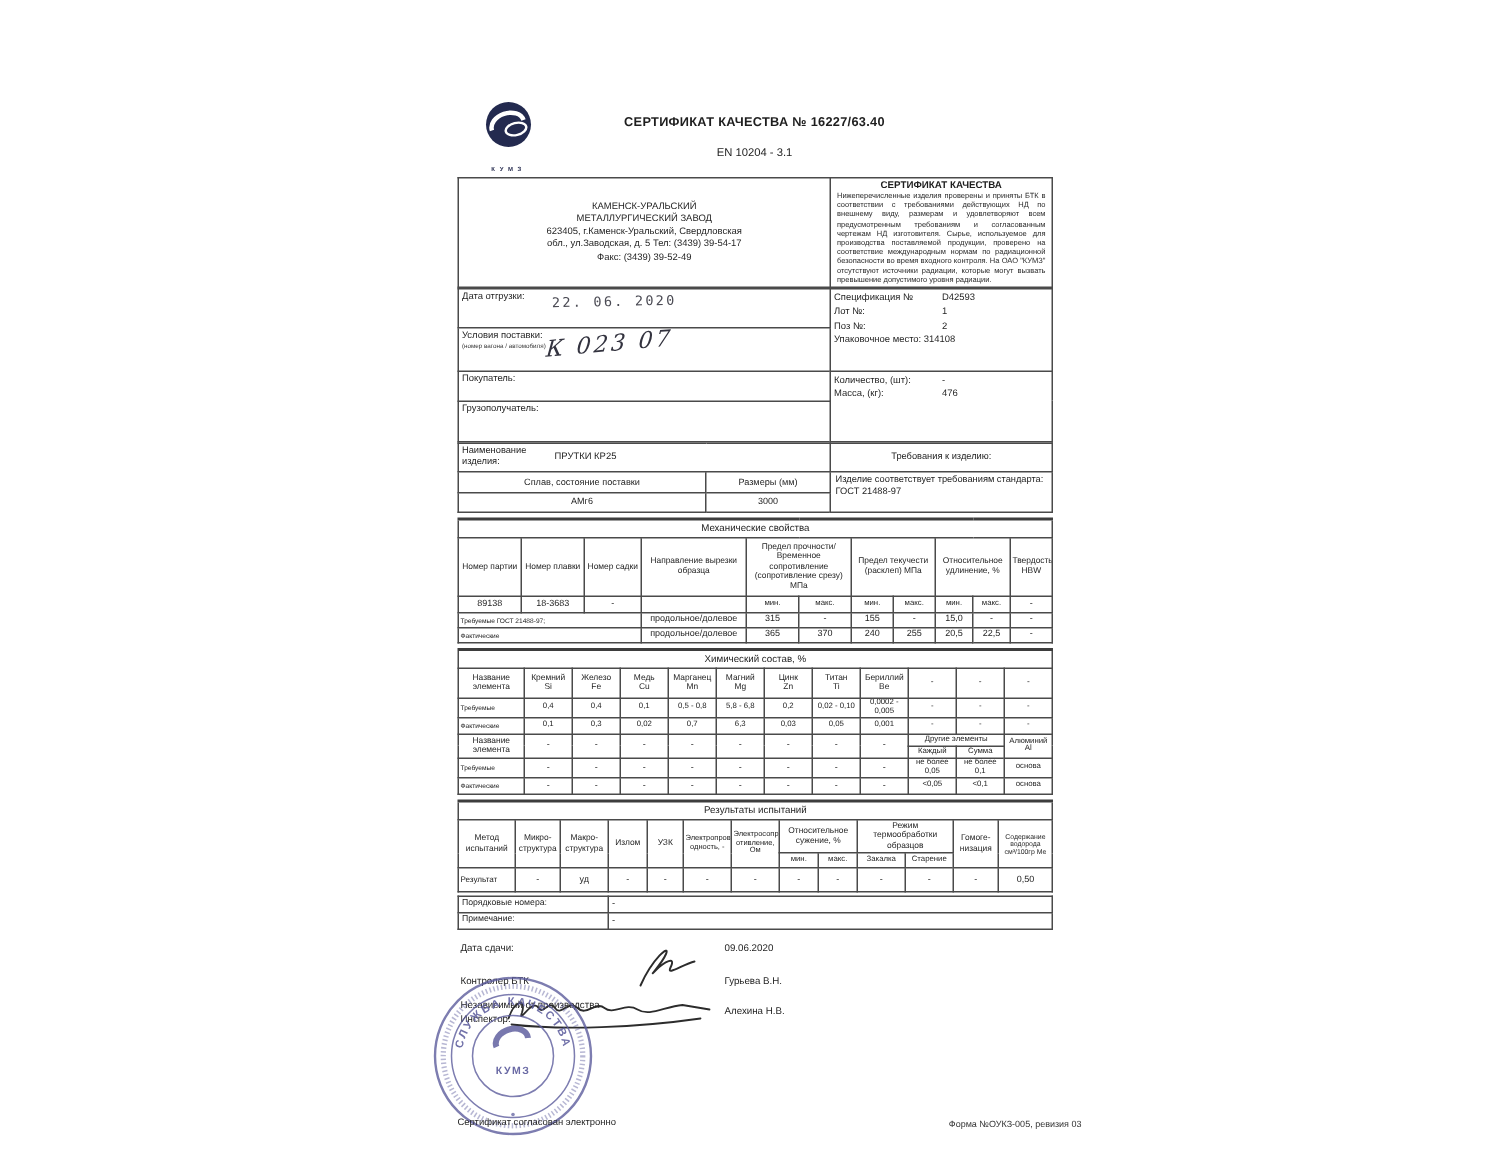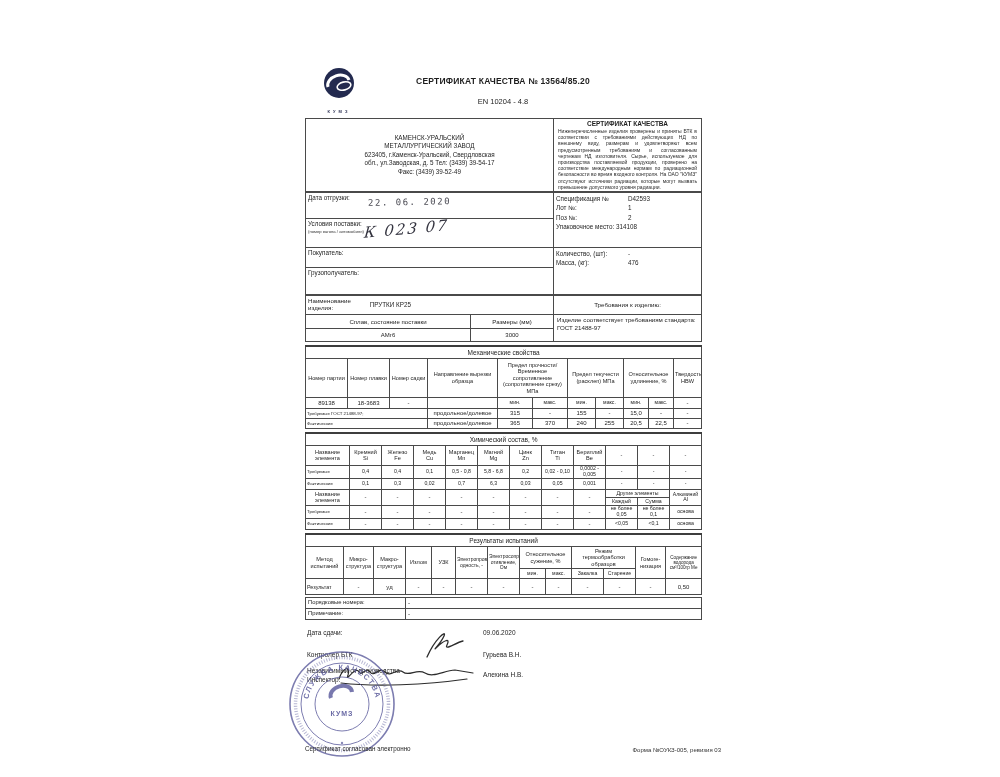"СЕРТИФИКАТ КАЧЕСТВА № 13564/85.20" div.main-title { text: 13564/85.20 -> 16227/63.40 }
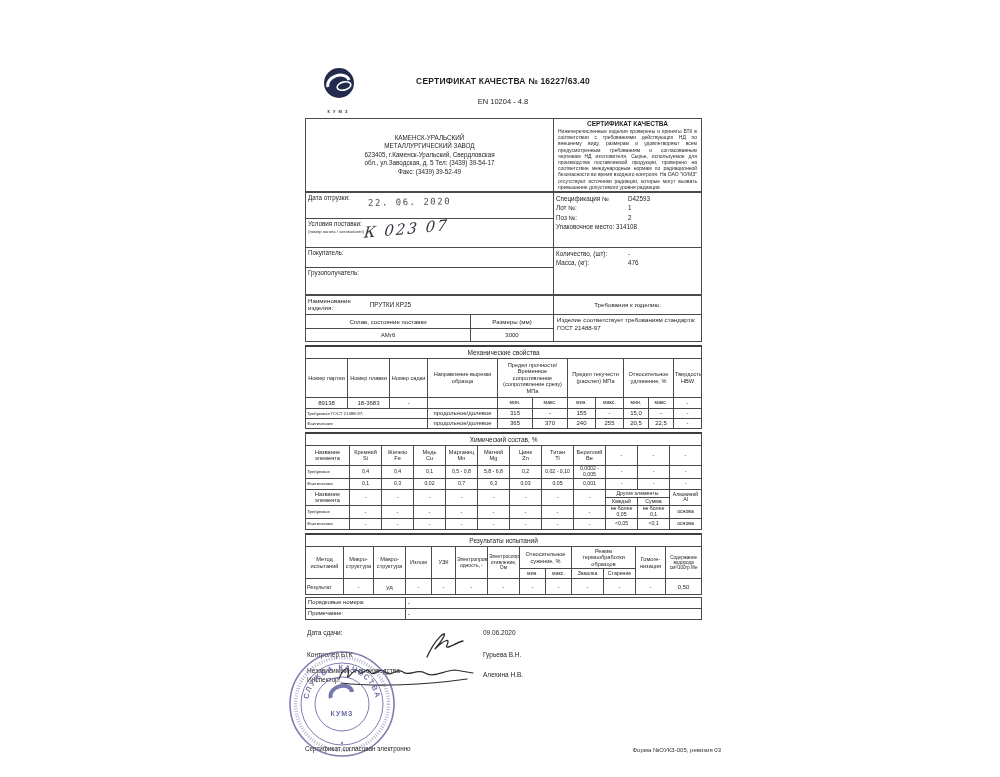"EN 10204 - 4.8" div.en-line { text: 4.8 -> 3.1 }
